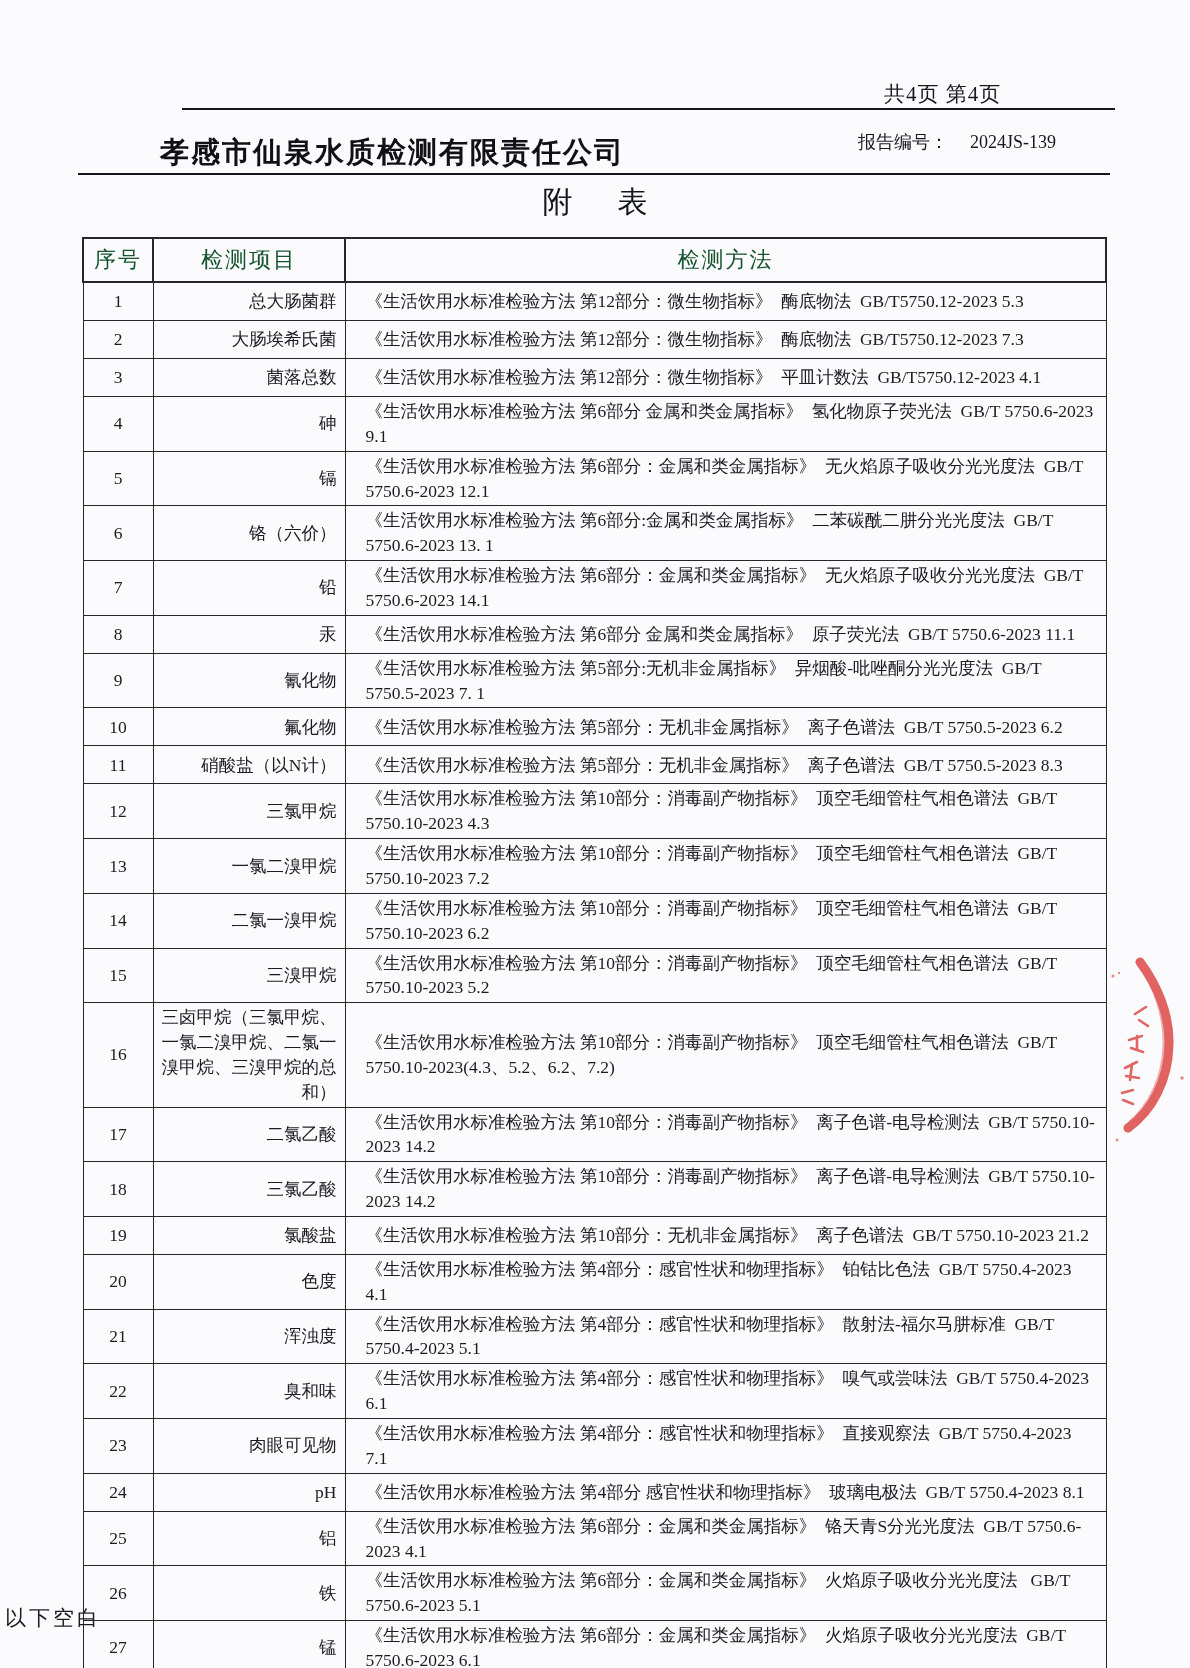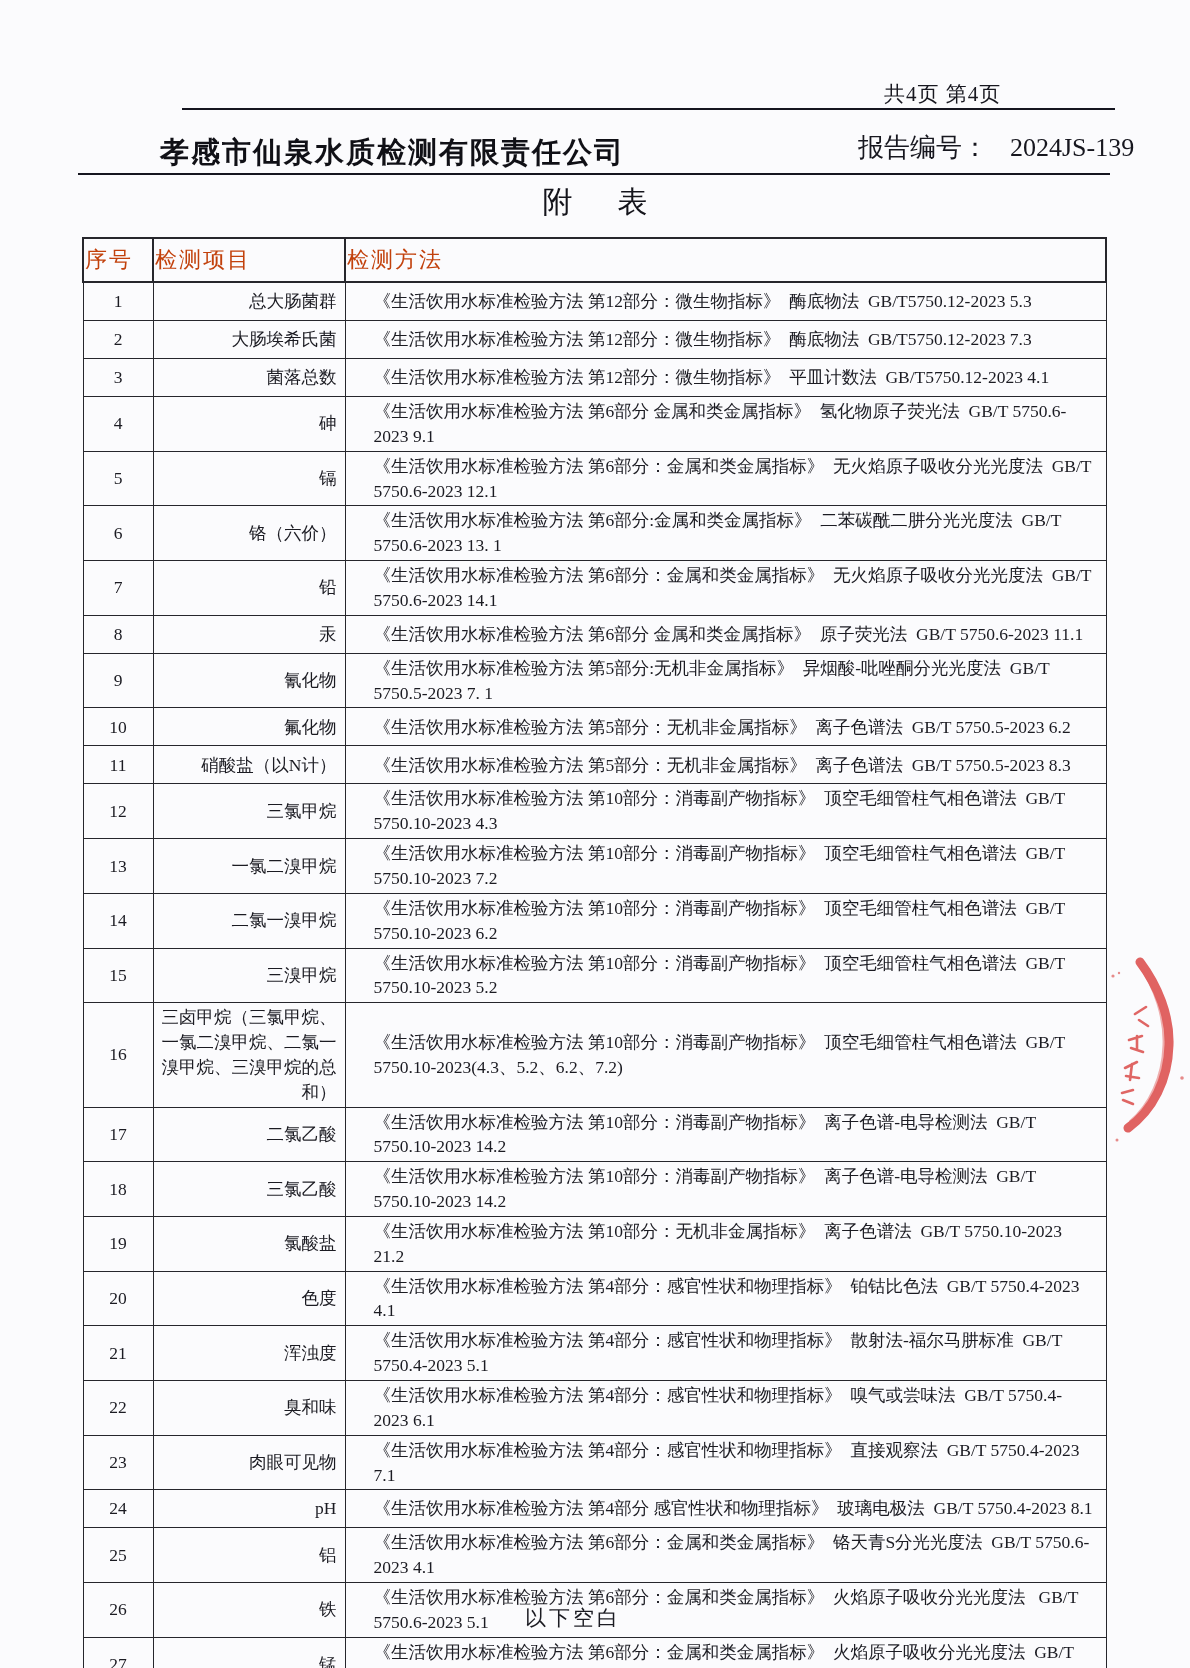"报告编号： 2024JS-139" .report-no { font-size: 26px -> 18px }
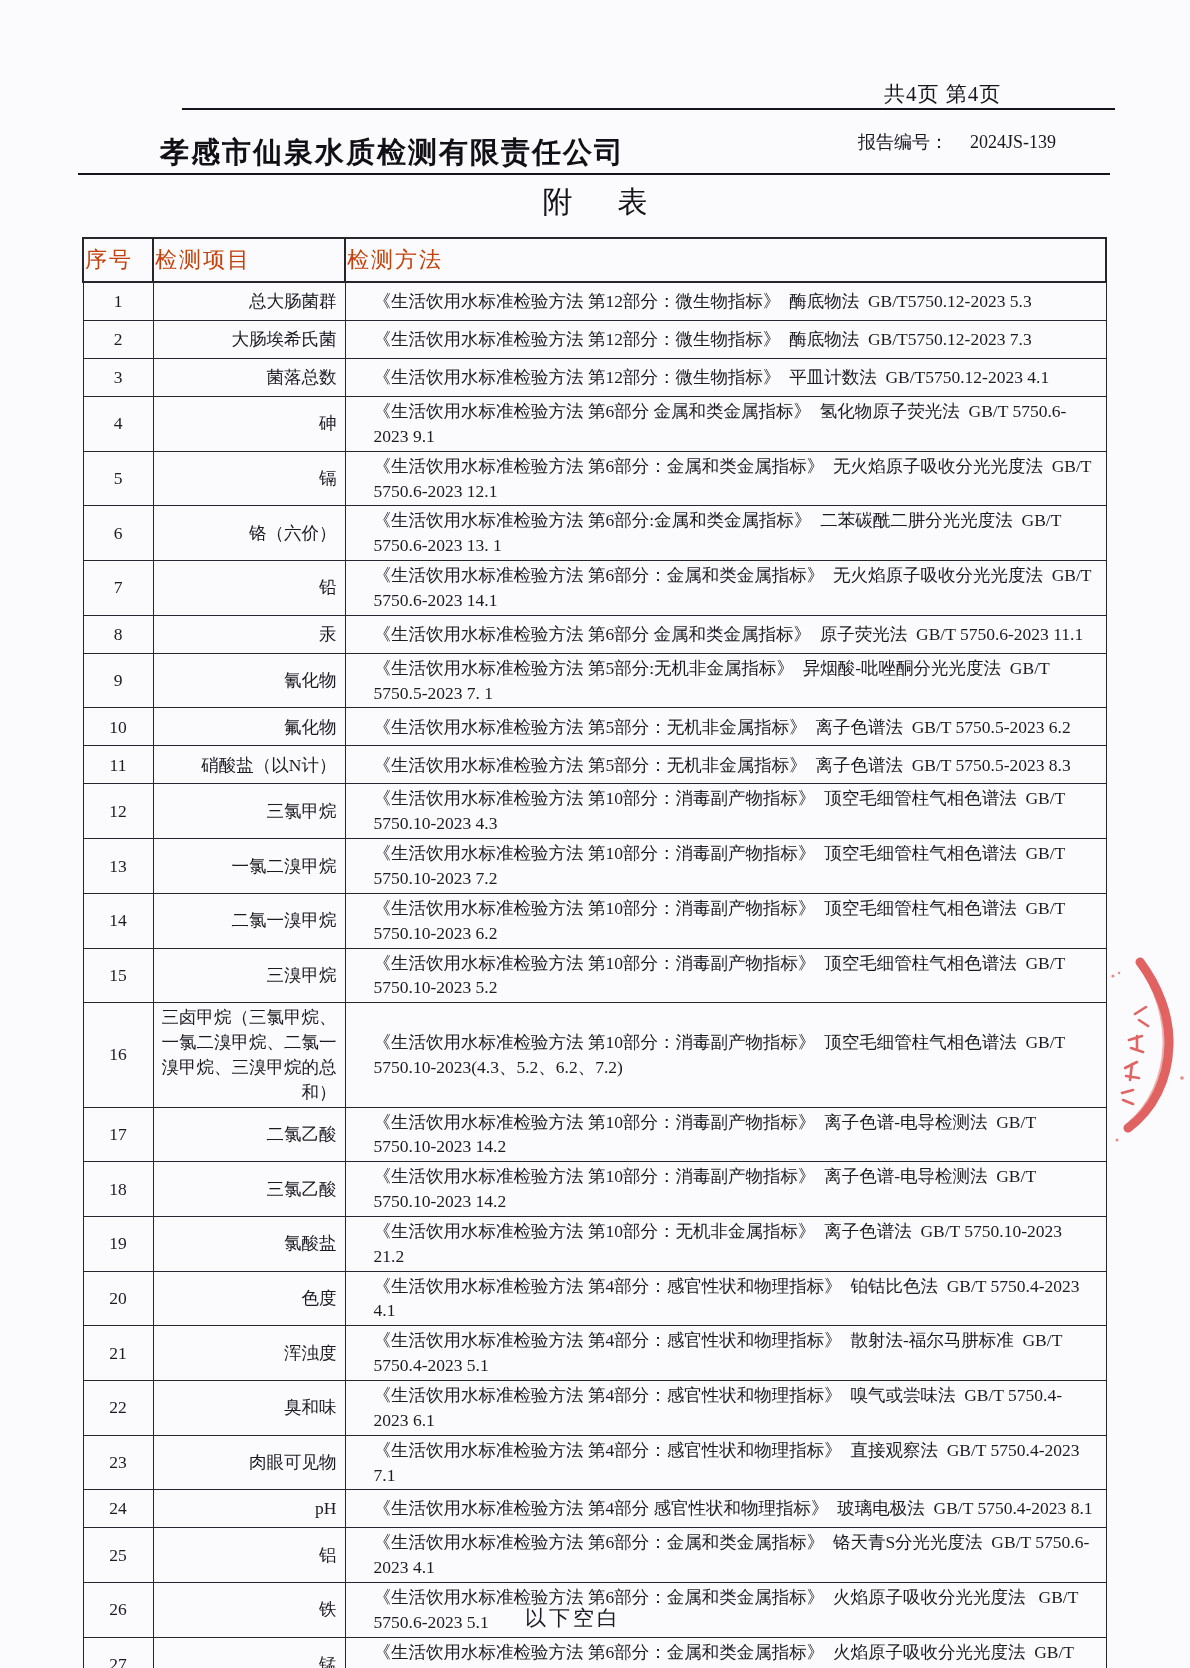"序号" table.report thead th { color: #c2410c -> #14532d; text-align: left -> center }
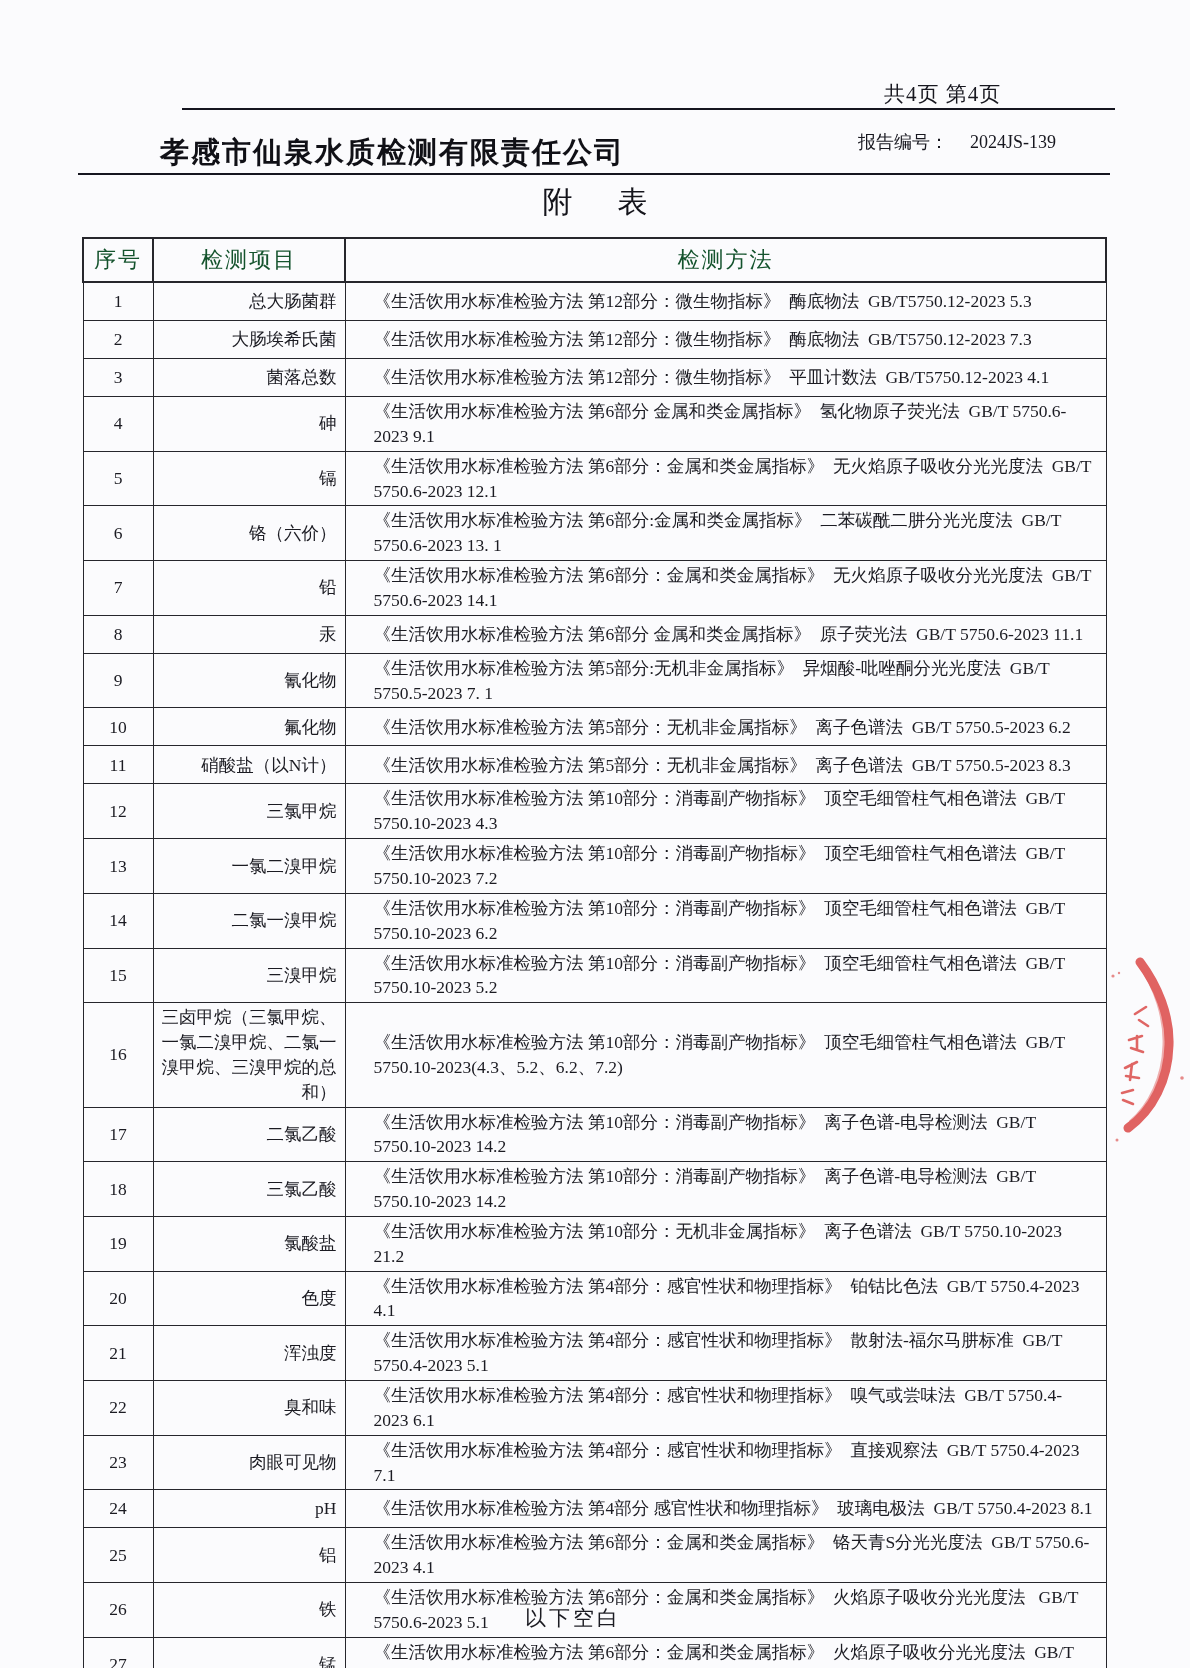"《生活饮用水标准检验方法 第12部分：微生物指标》 酶底物法" td.c-method { padding: 2px 10px 2px 28px -> 2px 10px 2px 20px }
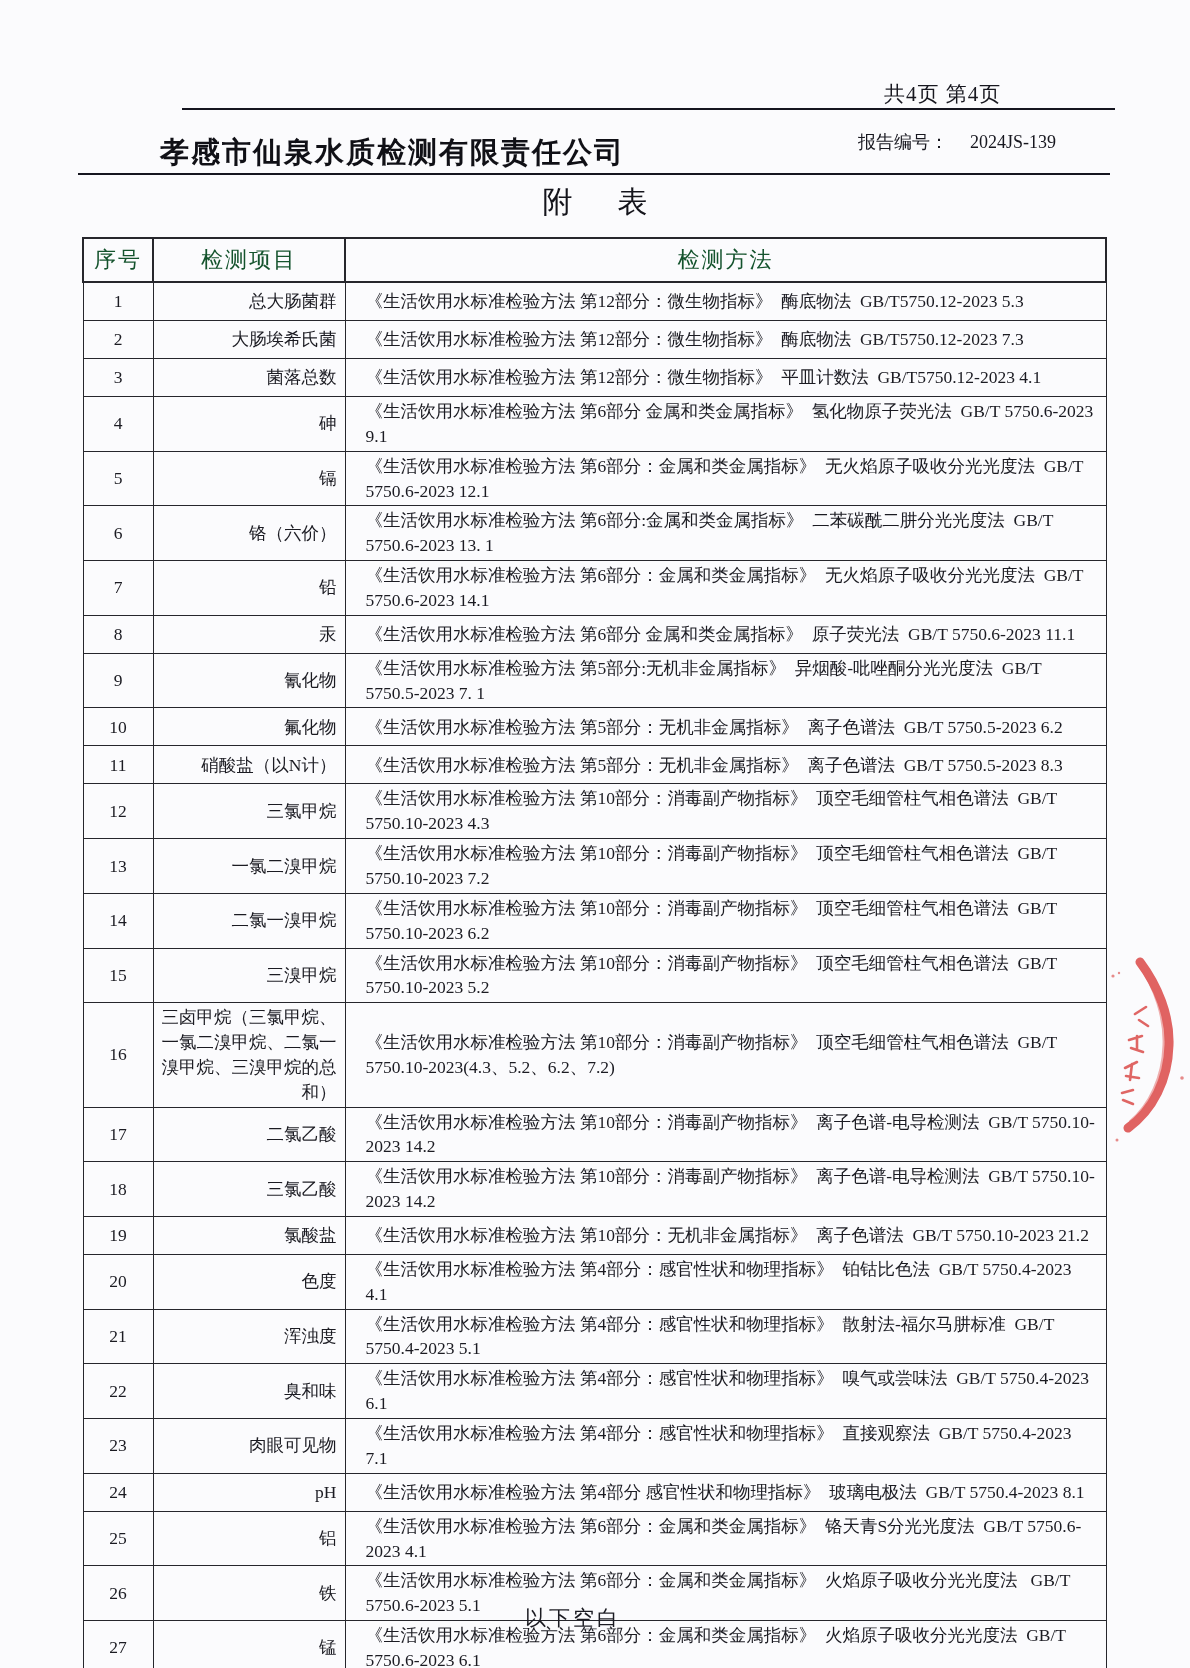"以下空白" .footer-note { left: 13px -> 5px; text-align: center -> left }
